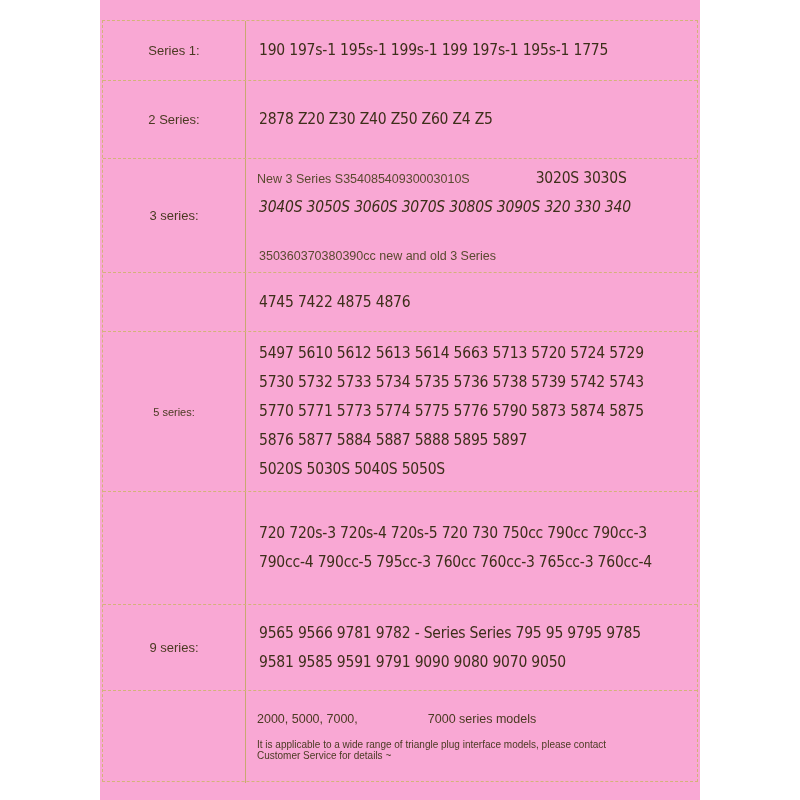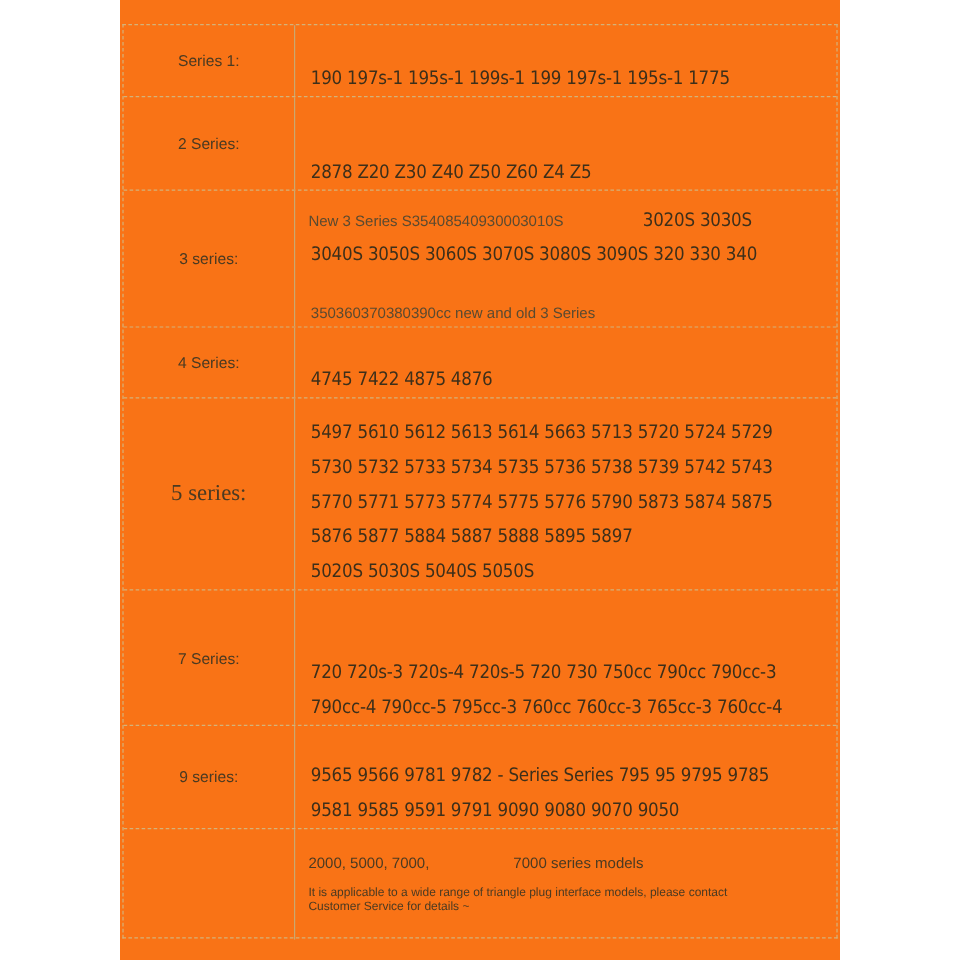"Series 1:" .panel { background: #f97316 -> #f9a8d4 }
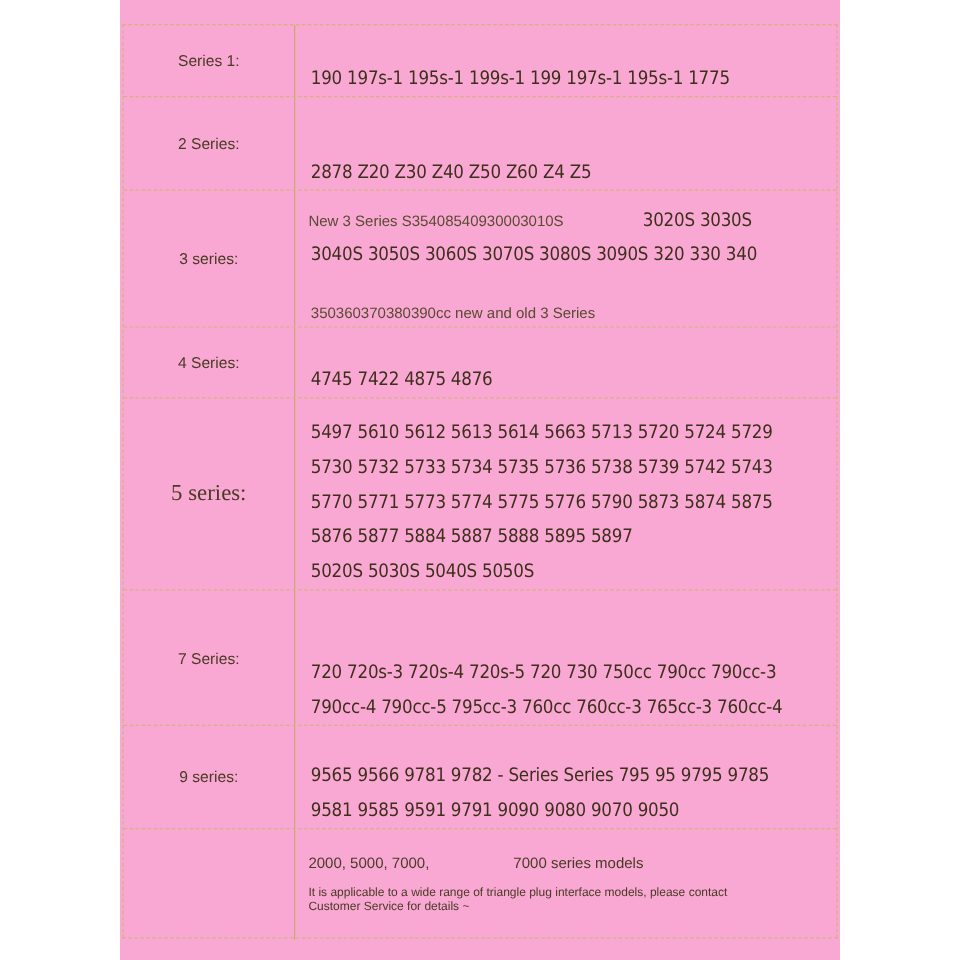"190 197s-1 195s-1 199s-1 199" .content { justify-content: flex-end -> center }
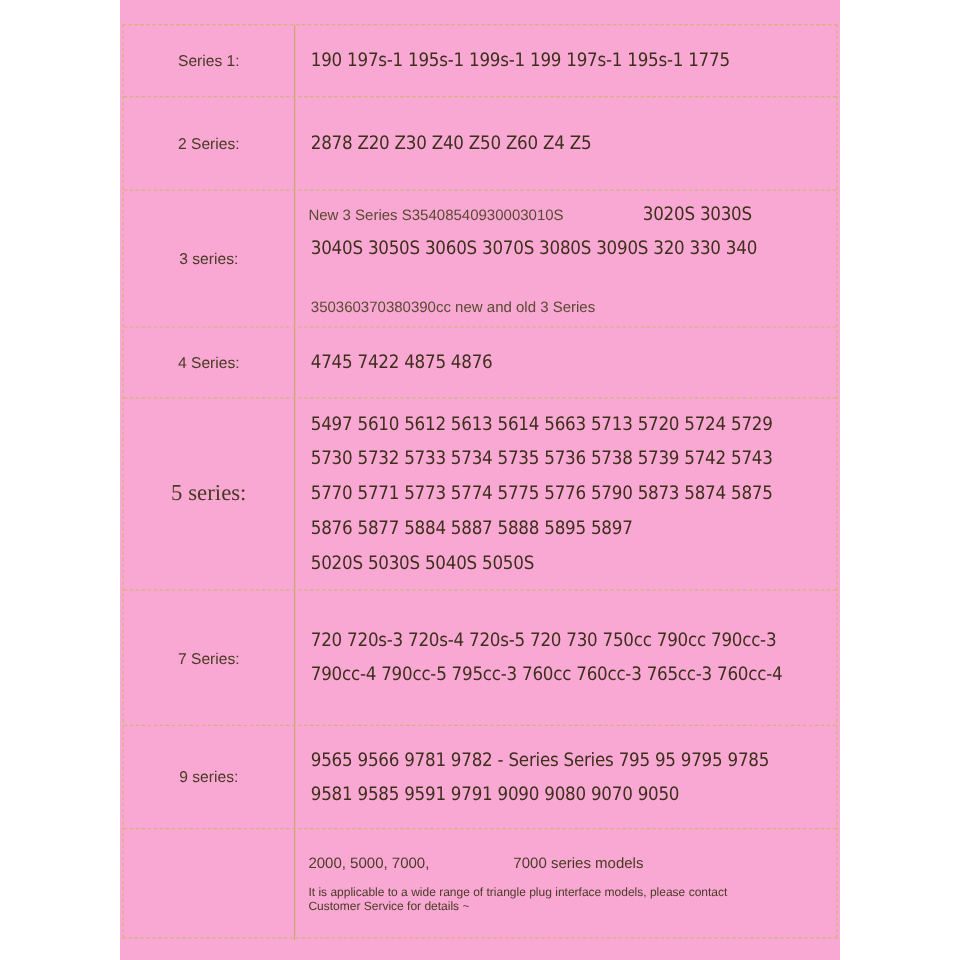"3040S 3050S 3060S 3070S 3080S" div.line { font-style: none -> italic }
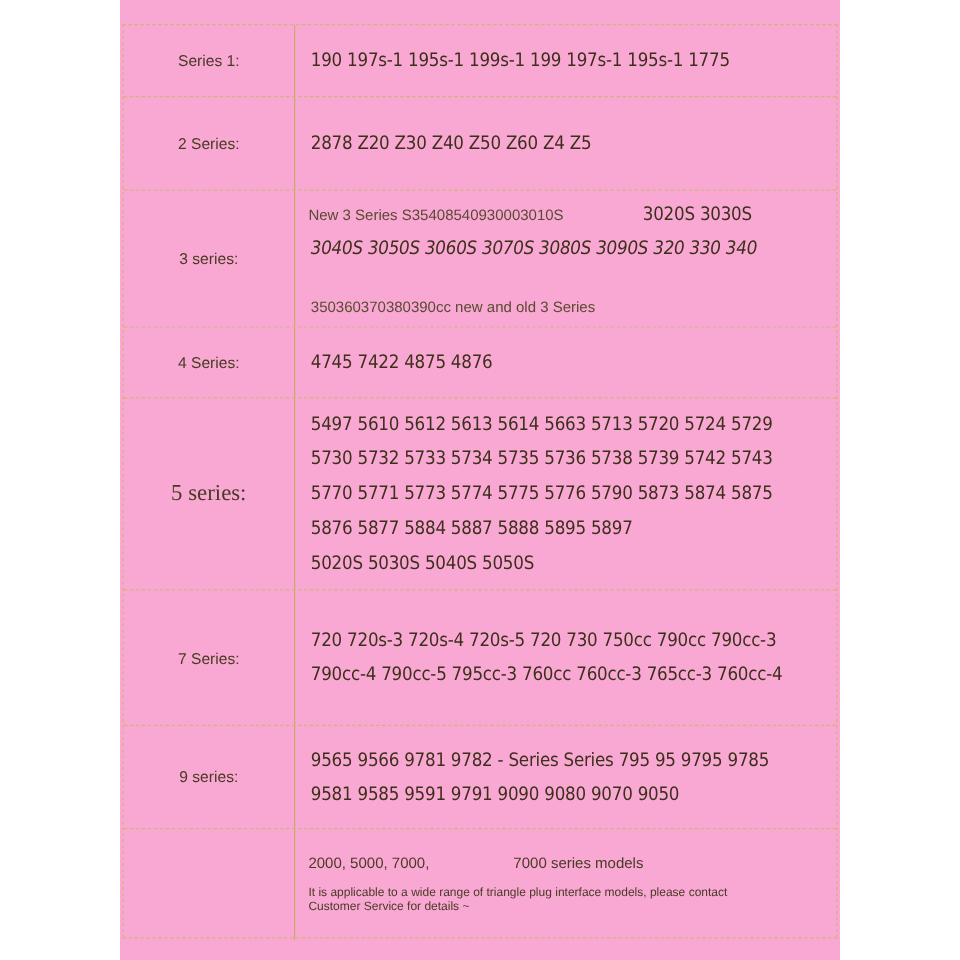"4 Series:" div.label { html: <div>4 Series:</div> -> none }
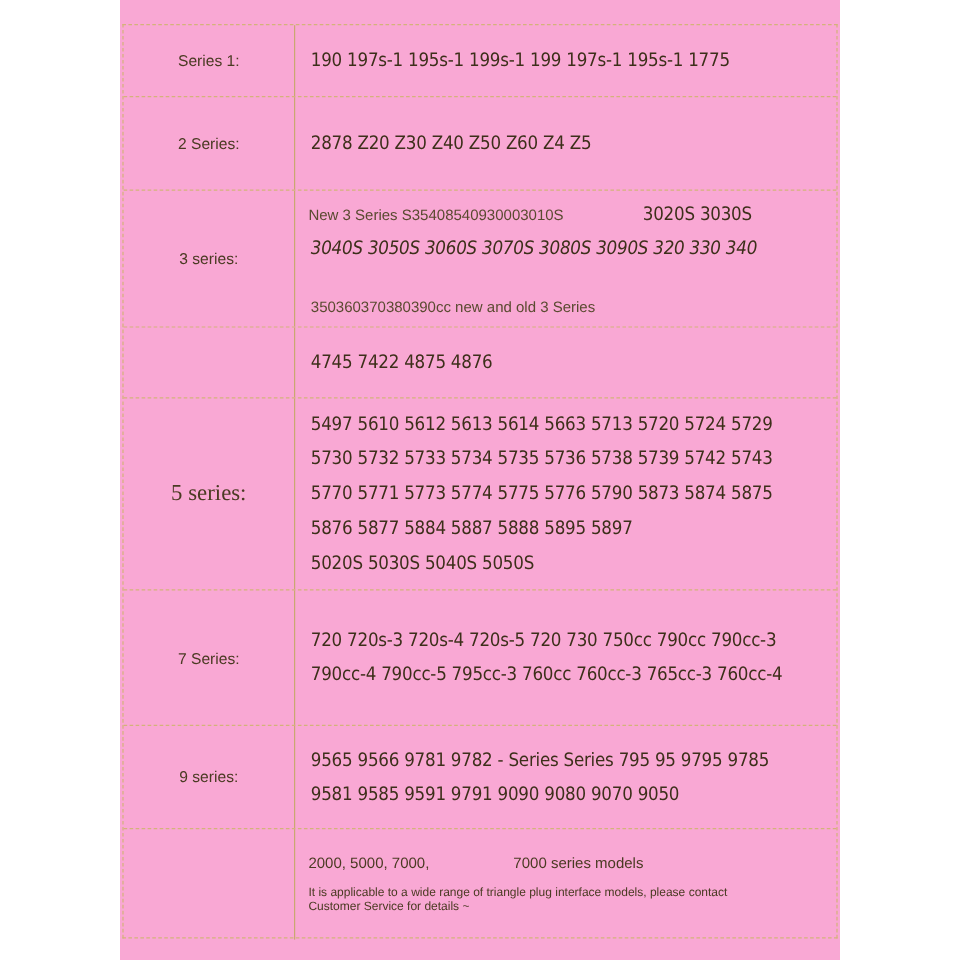"5 series:" .label.big { font-family: Liberation Serif, serif -> none; font-size: 19px -> 11px }
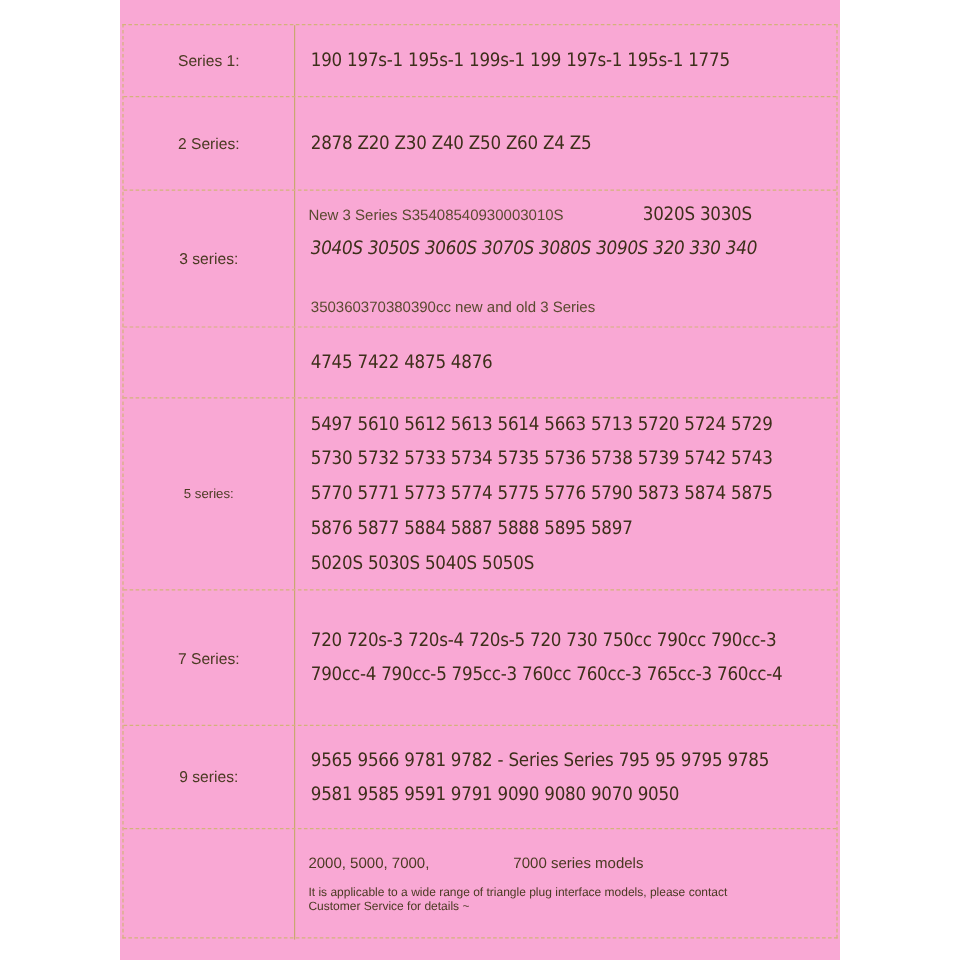"7 Series:" div.label { html: <div>7 Series:</div> -> none }
